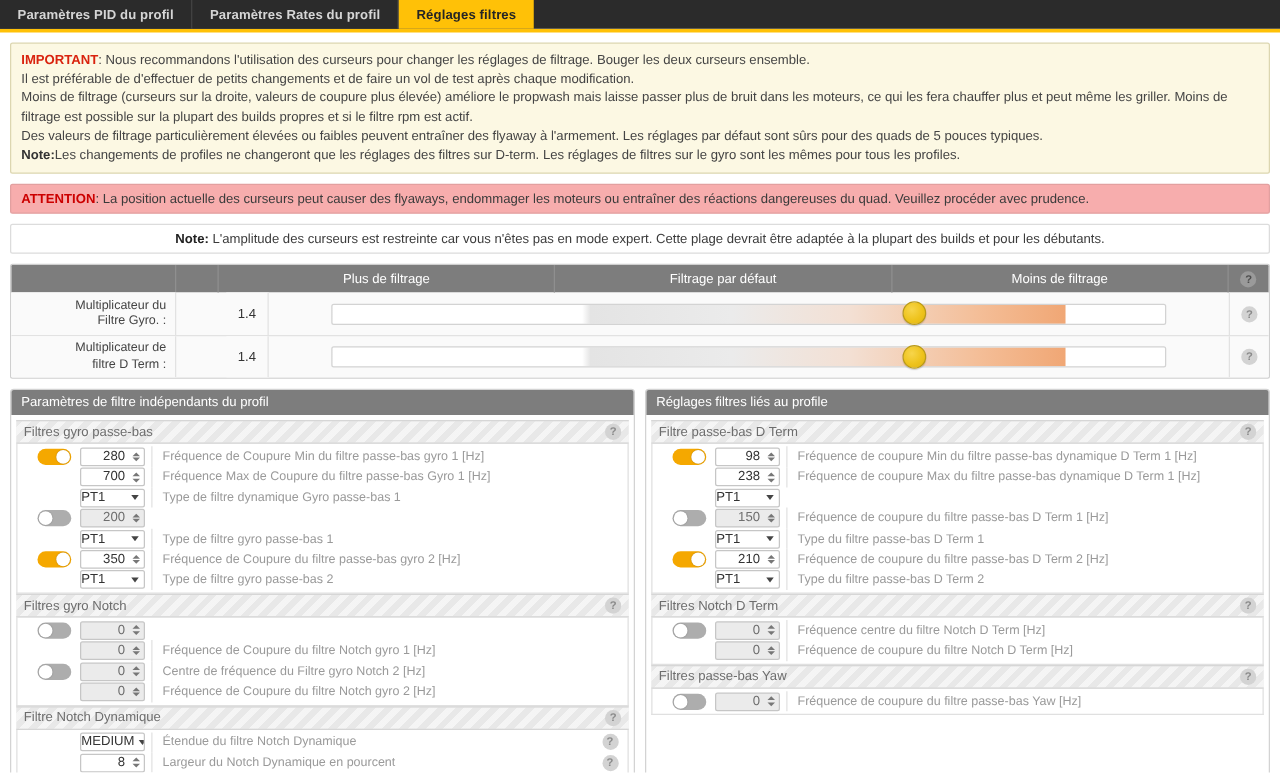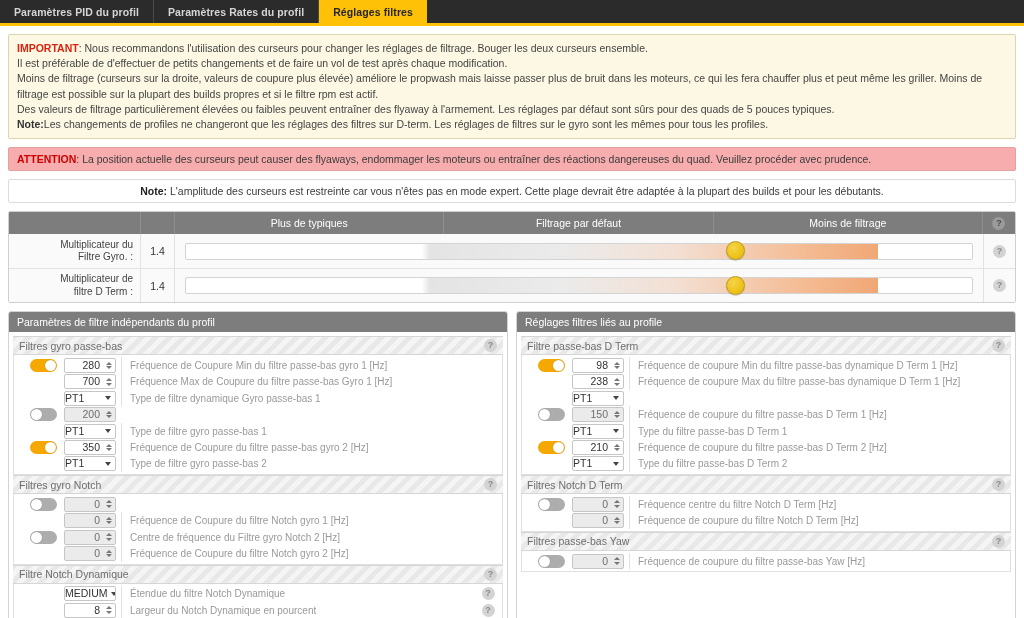"Plus de typiques" div.st-c-seg { text: typiques -> filtrage }
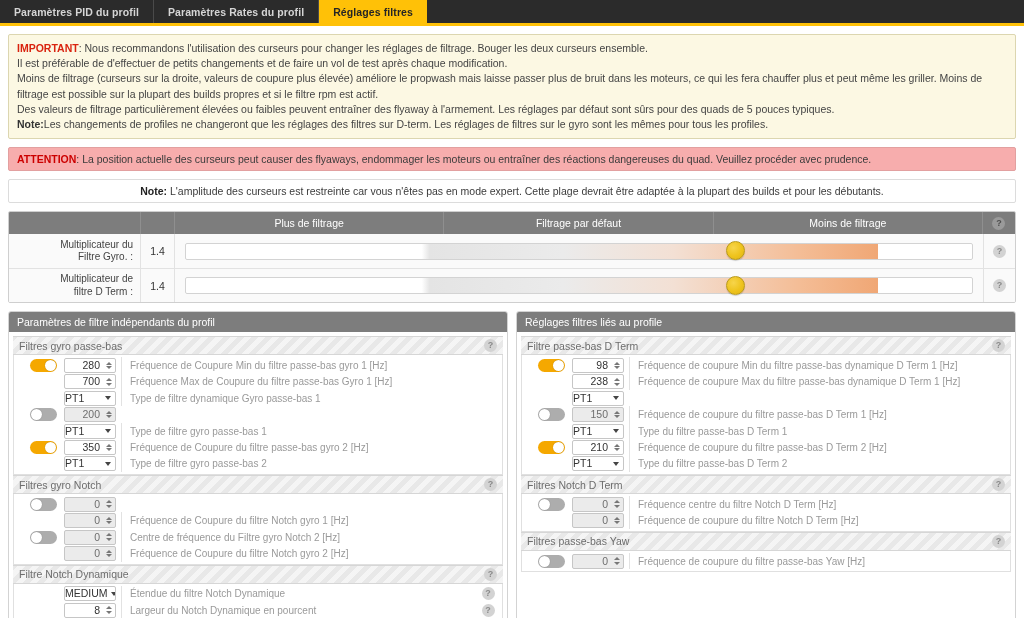"Multiplicateur du" .st-row { gap: none -> 40px }
